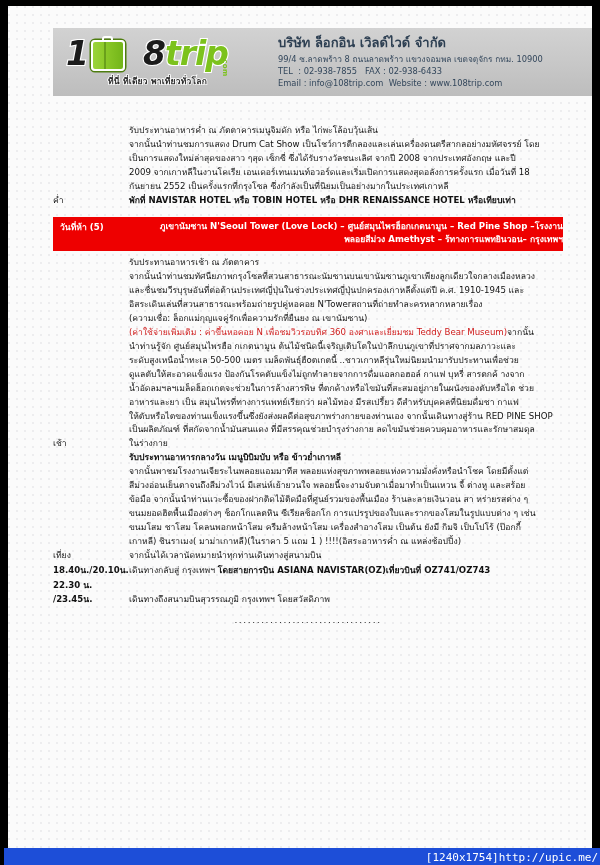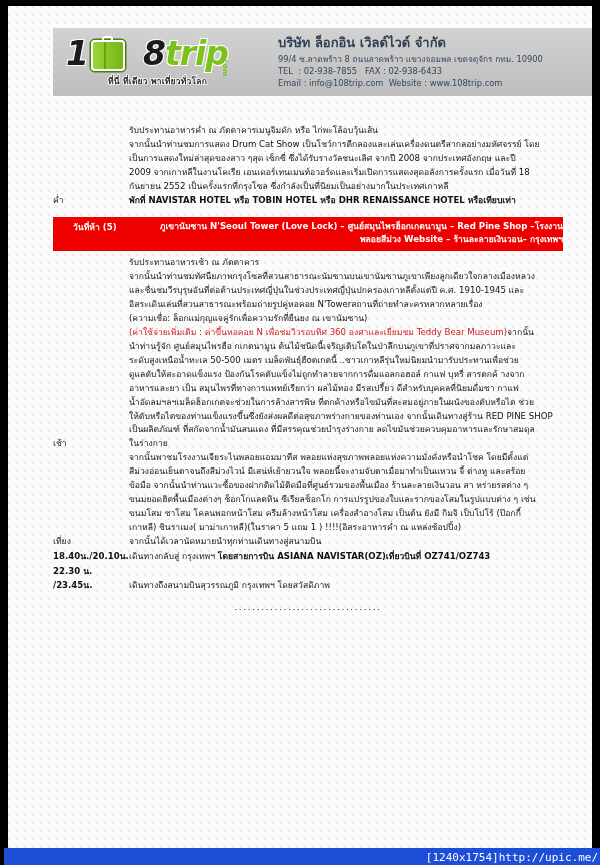"วันที่ห้า (5)" .day-banner .label-col { padding-left: 20px -> 7px }
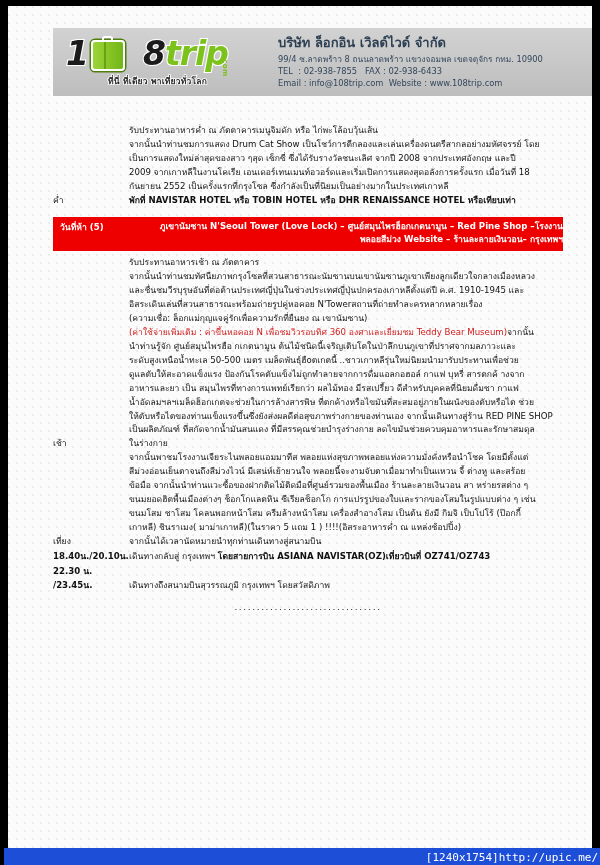"พลอยสีม่วง Website – ร้านละลายเงินวอน–" p { text: Website – ร้านละลายเงินวอน -> Amethyst – ร้ทางการแพทยินวอน }
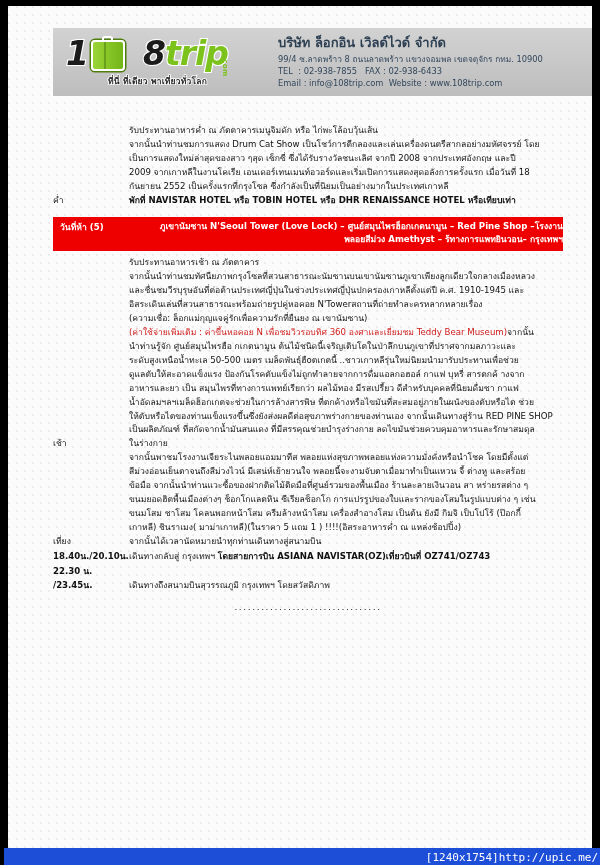"อาหารและยา เป็น" p { order: before "น้ำอัดลมฯลฯเมล็ดฮ็อกเกตจะช่วยในการล้างสา" -> after "น้ำอัดลมฯลฯเมล็ดฮ็อกเกตจะช่วยในการล้างสา" }
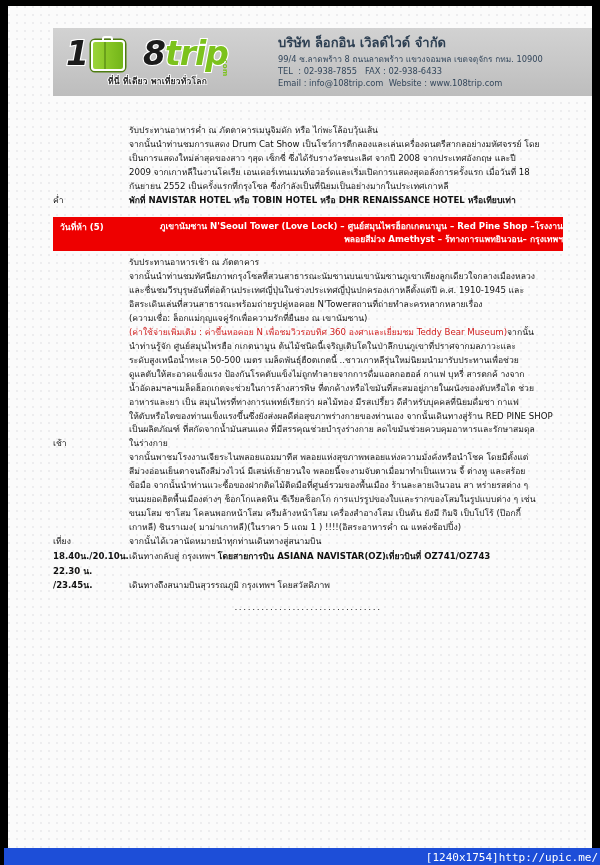"รับประทานอาหารกลางวัน เมนูบิบิมบับ หรือ" p { html: none -> <p>รับประทานอาหารกลางวัน เมนูบิบิมบับ หรือ ข้าวย่ำเกาหลี</p> }
